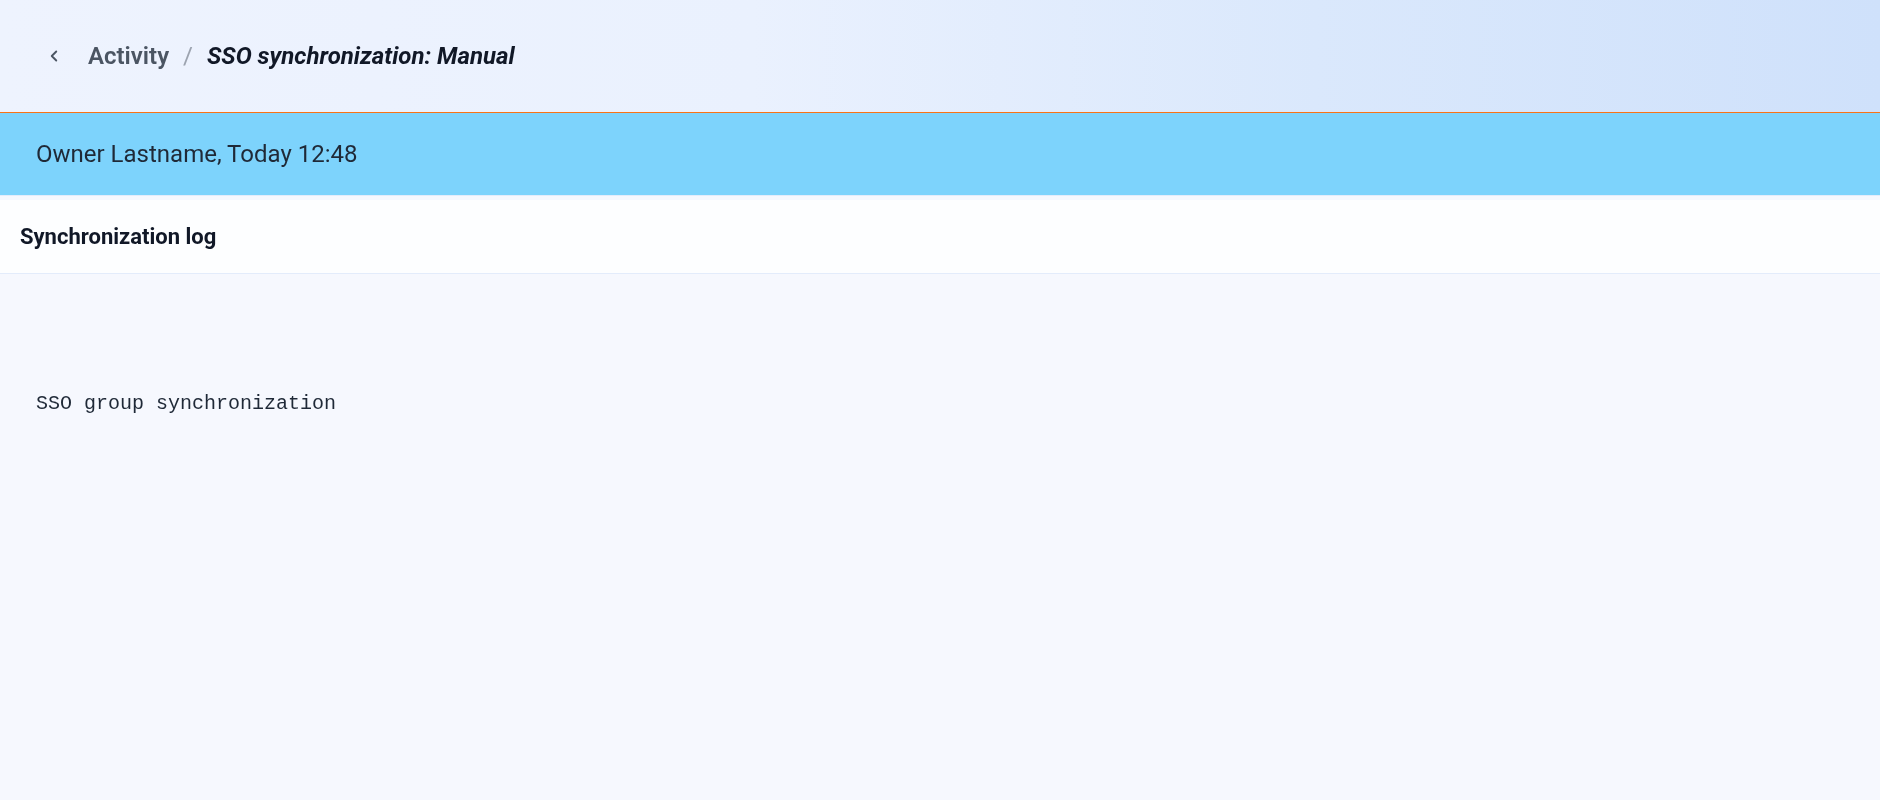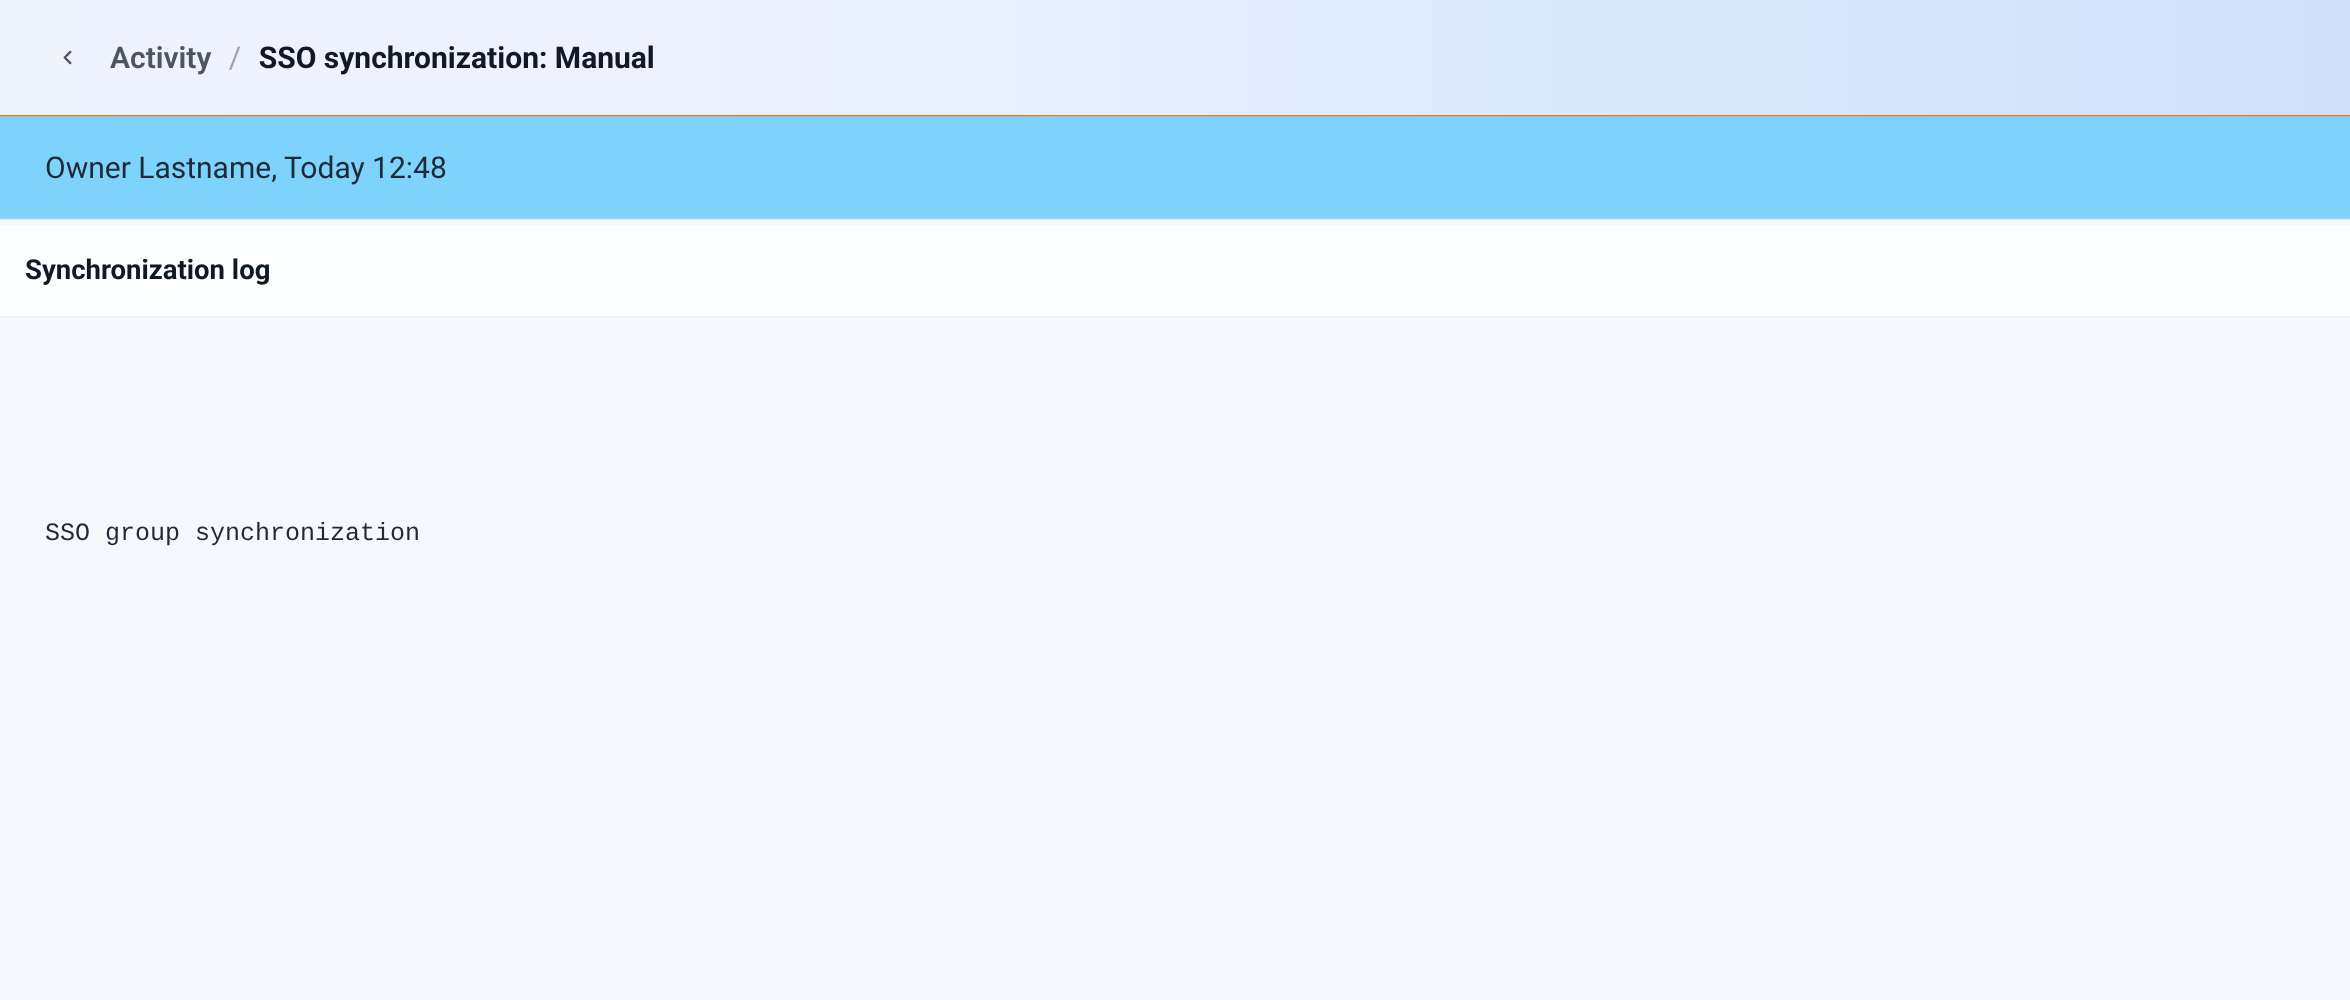"Activity" .header { height: 92px -> 112px }
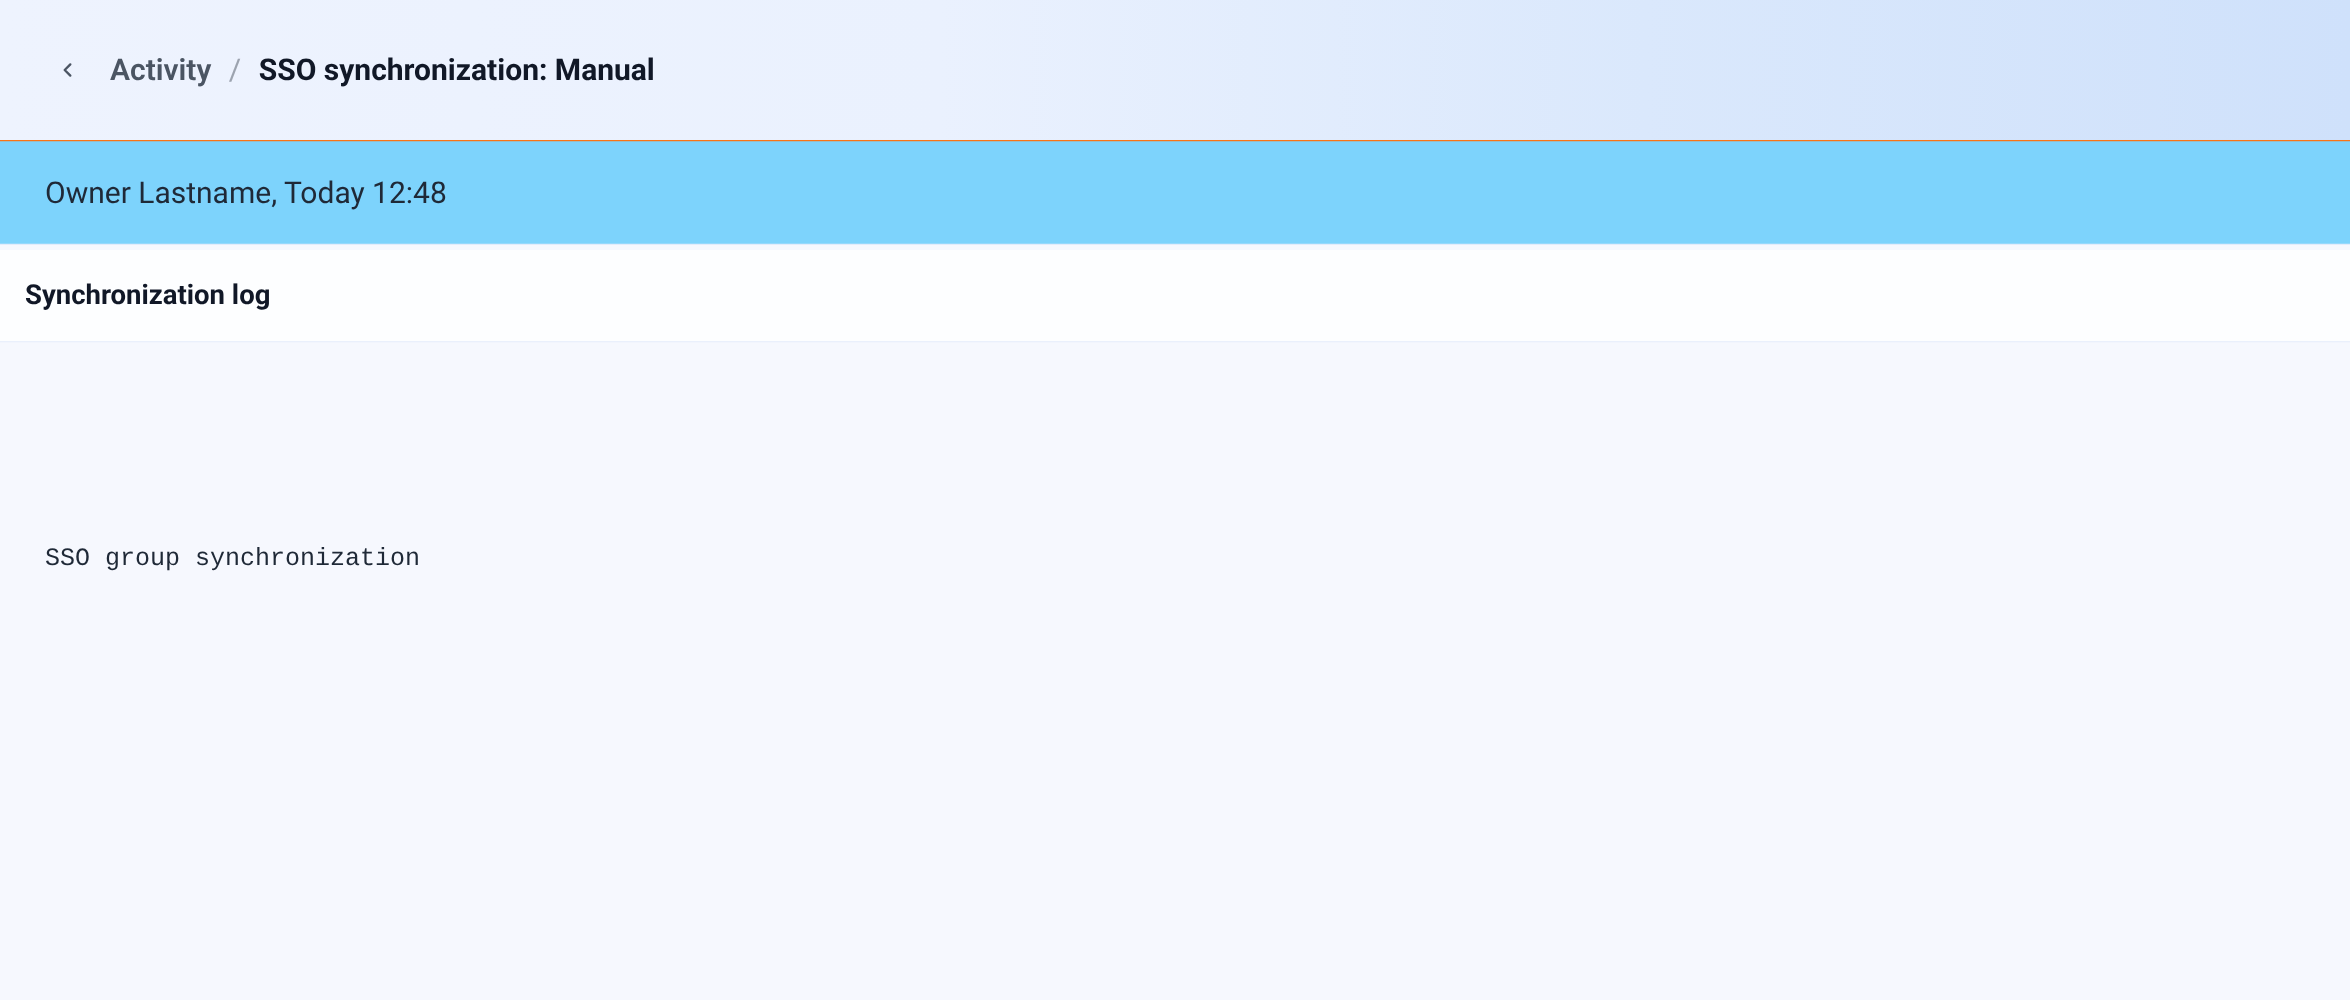"SSO synchronization: Manual" .breadcrumb-current { font-style: none -> italic }
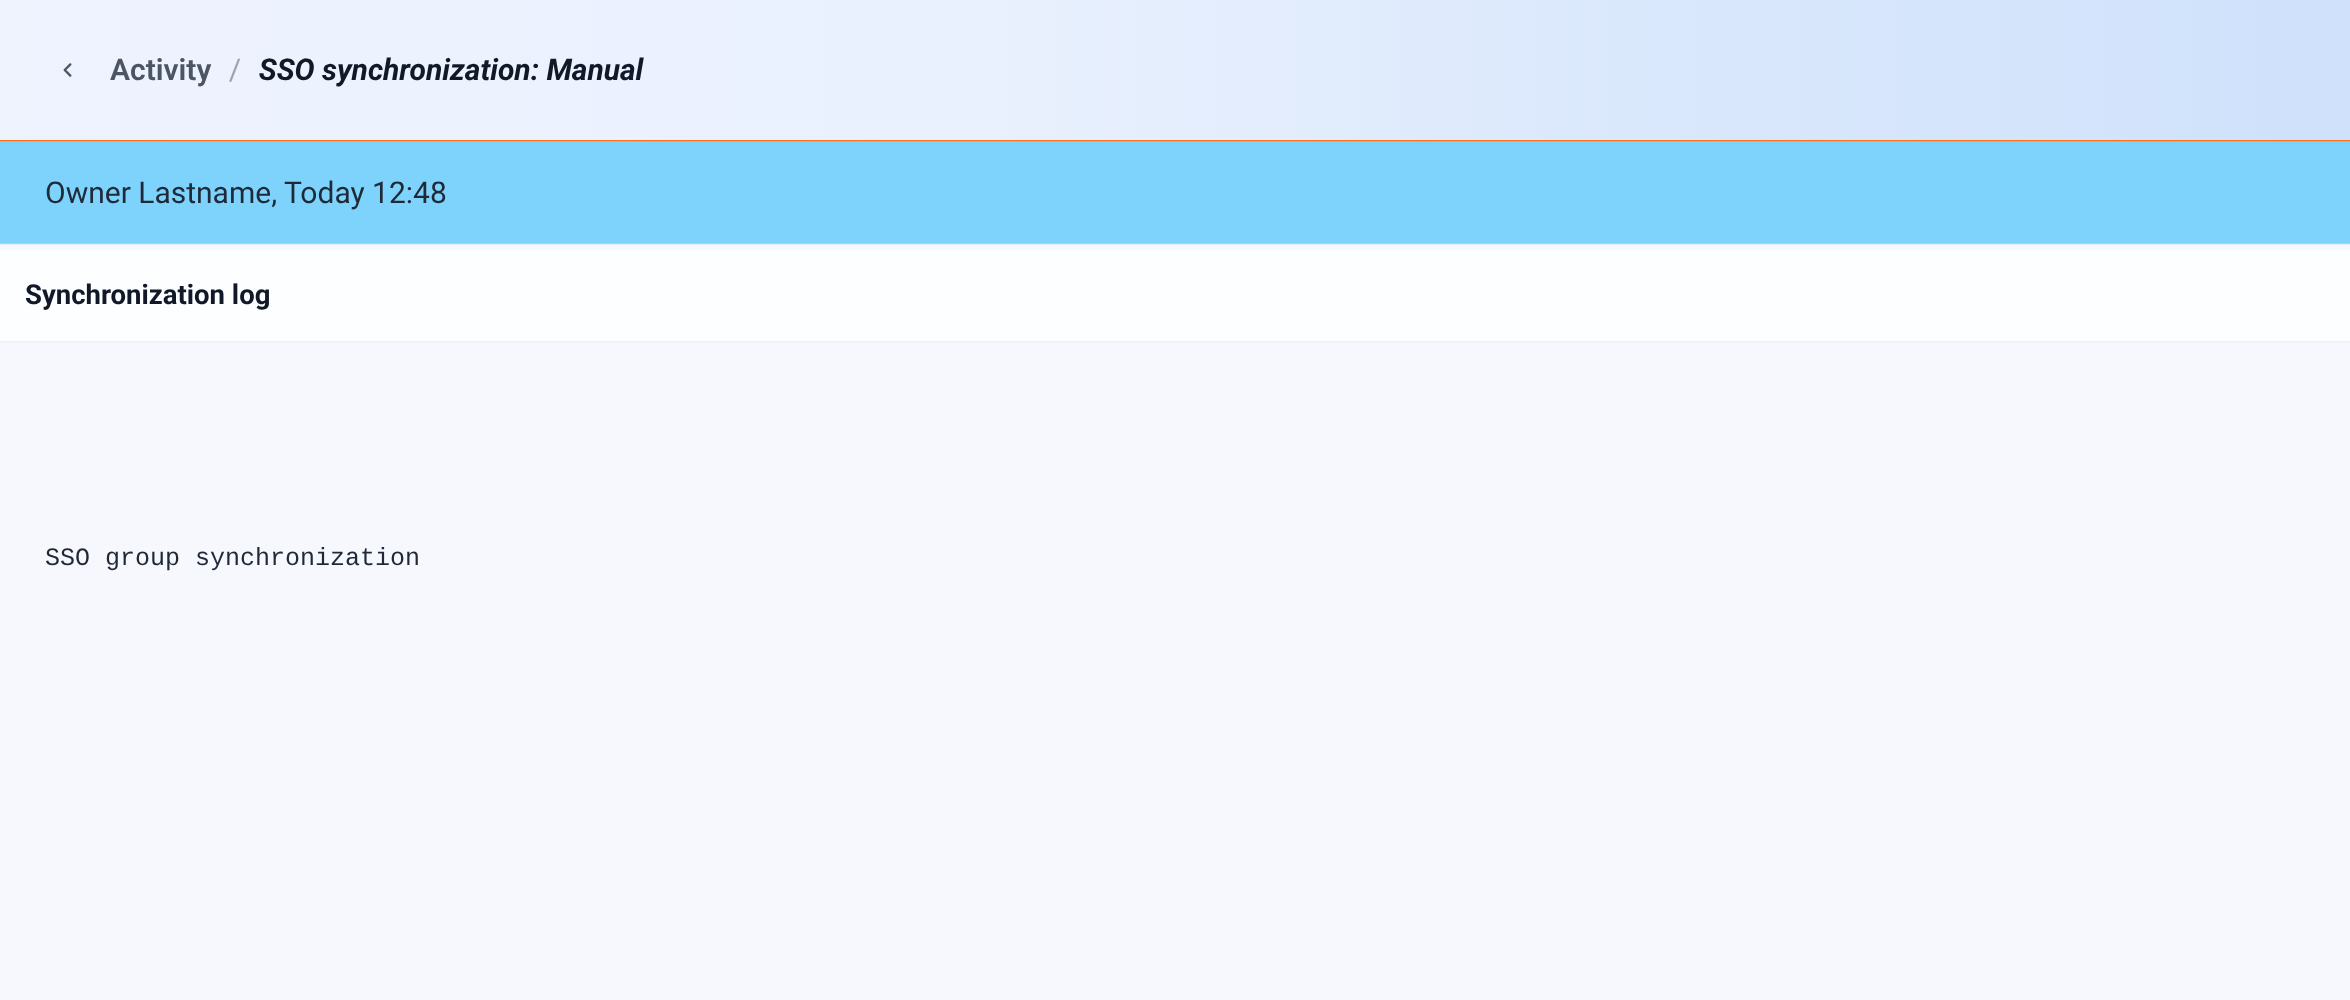"SSO group synchronization" .log-line { margin-top: 44px -> none }
